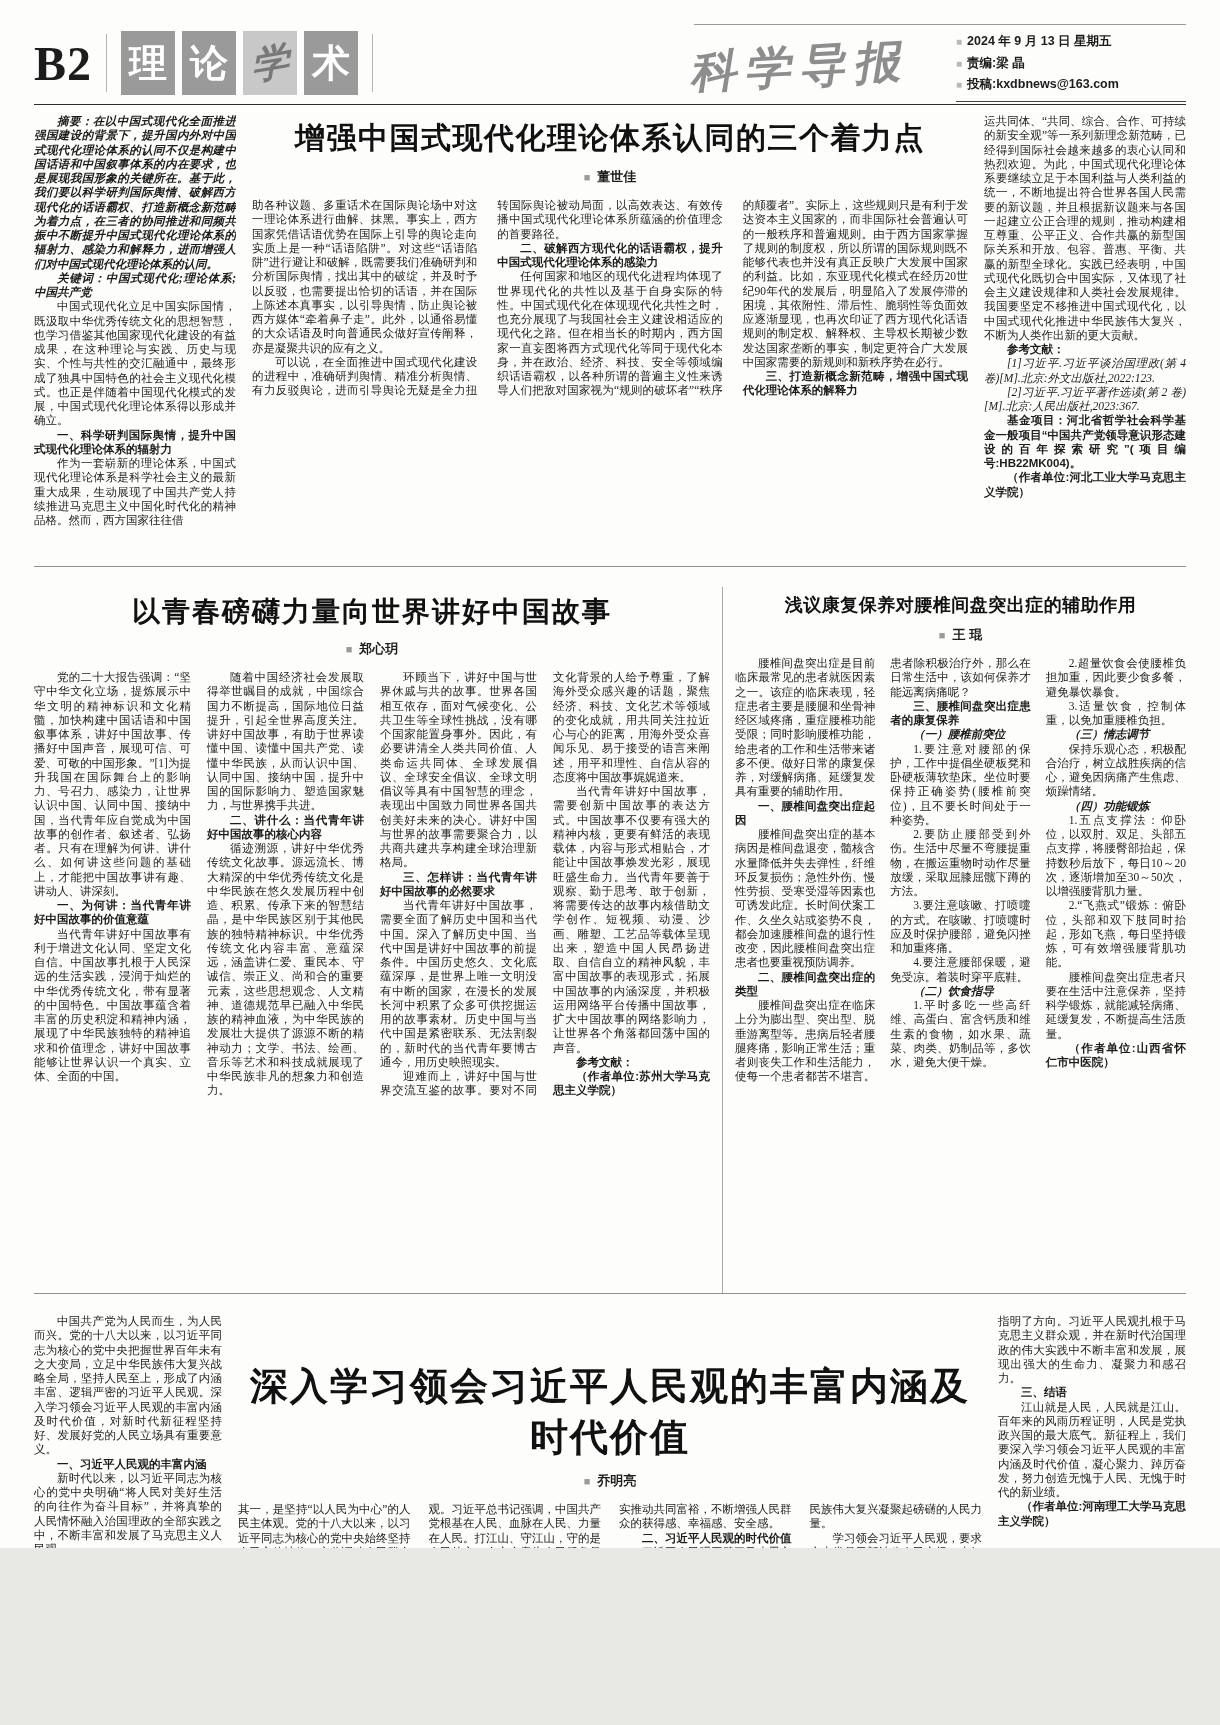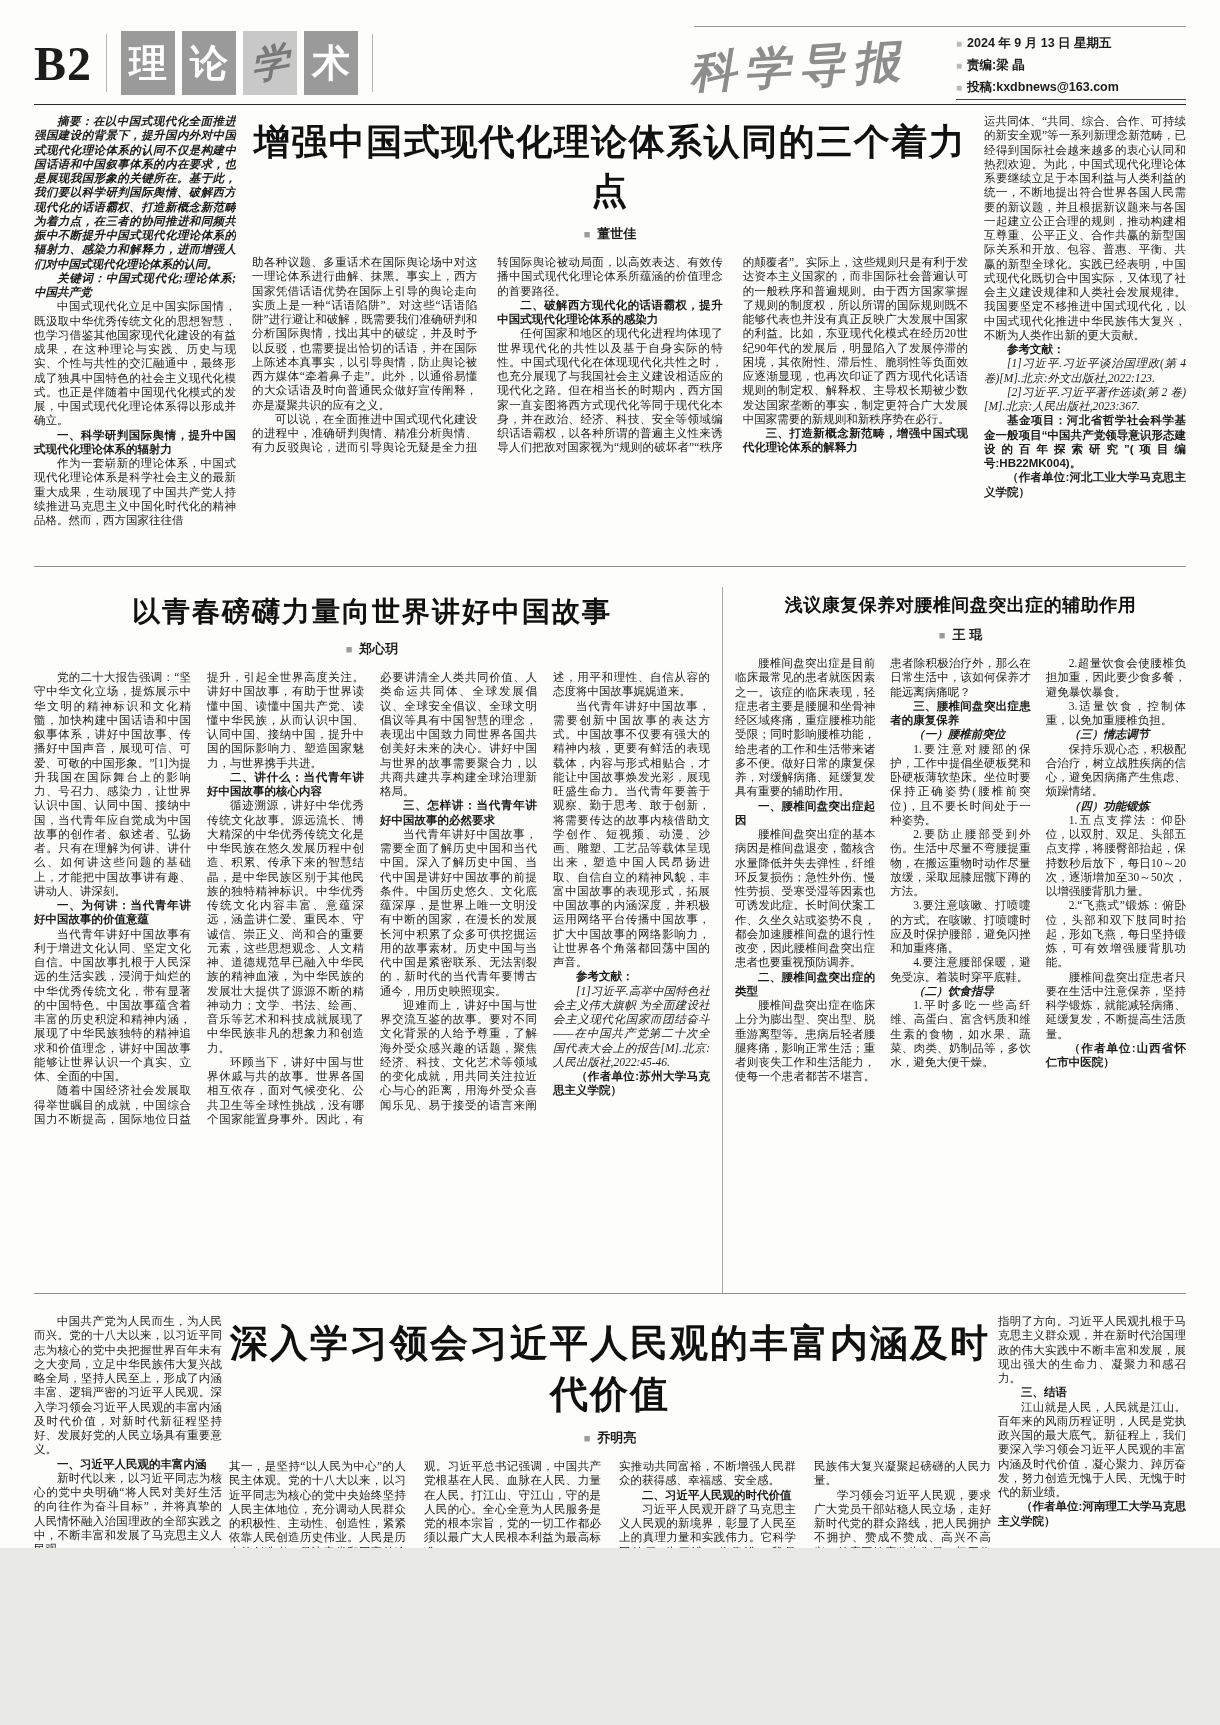"■ 2024 年 9 月" .mh-info { padding-bottom: none -> 5px }
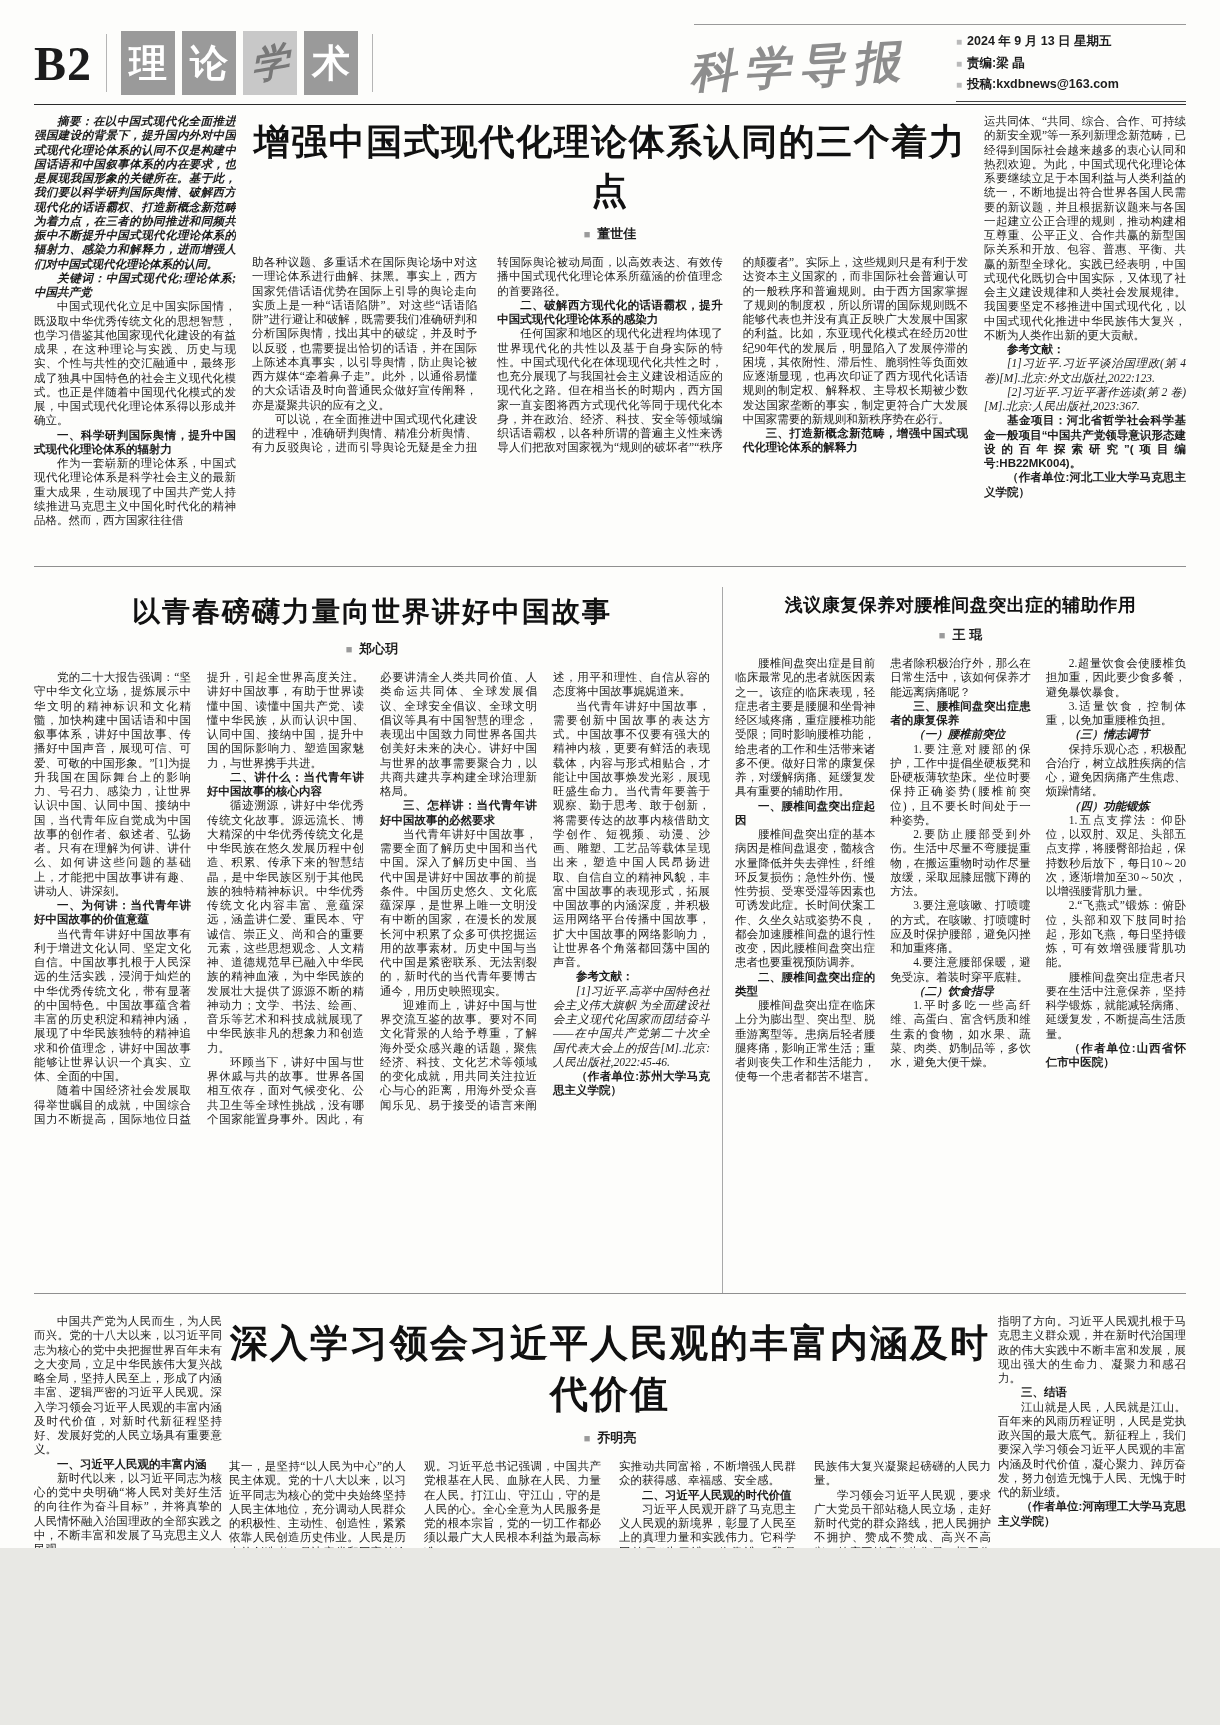"增强中国式现代化理论体系认同的三个着力点" .t1 { font-size: 36px -> 30px }
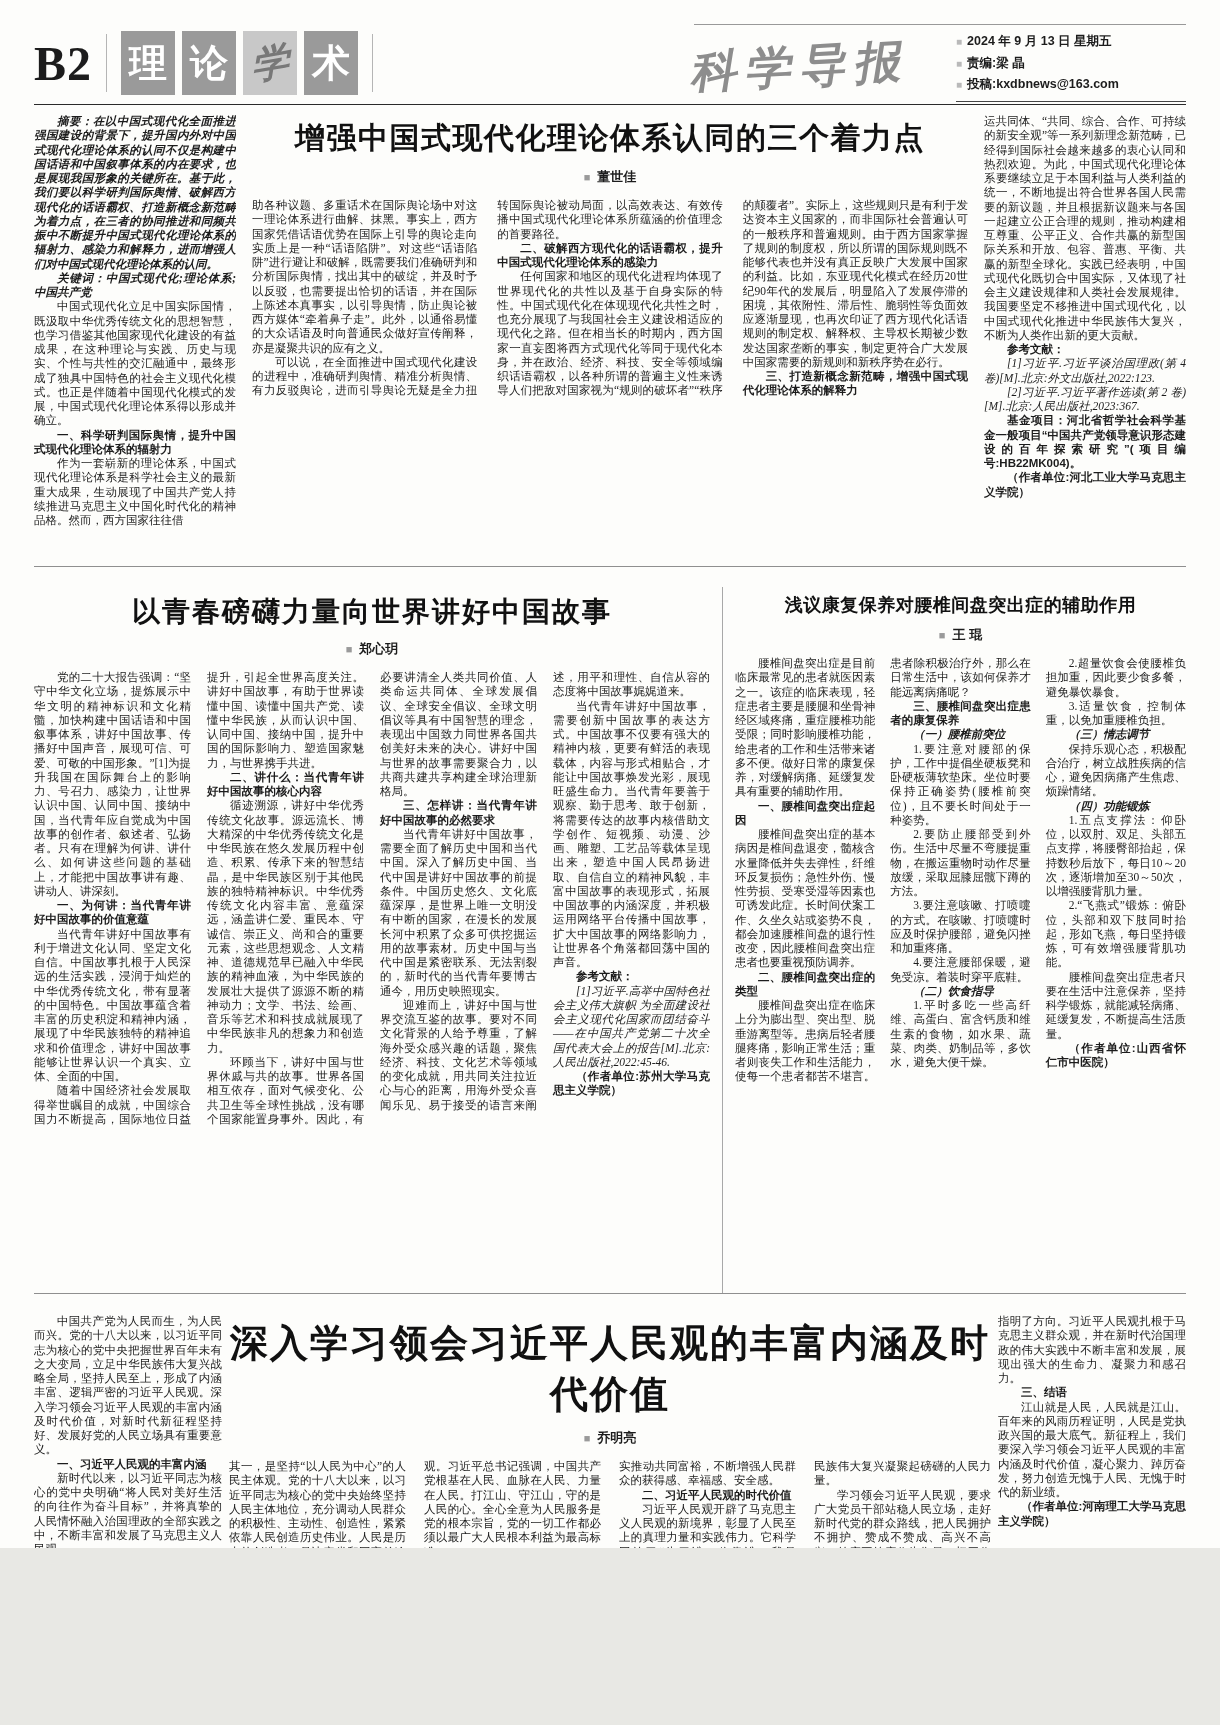"[1]习近平.高举中国特色社会主义伟大旗帜" p.k-ref { html: <p>[1]习近平.高举中国特色社会主义伟大旗帜 为全面建设社会主义现代化国家而团结奋斗——在中国共产党第二十次全国代表大会上的报告[M].北京:人民出版社,2022:45-46.</p> -> none }
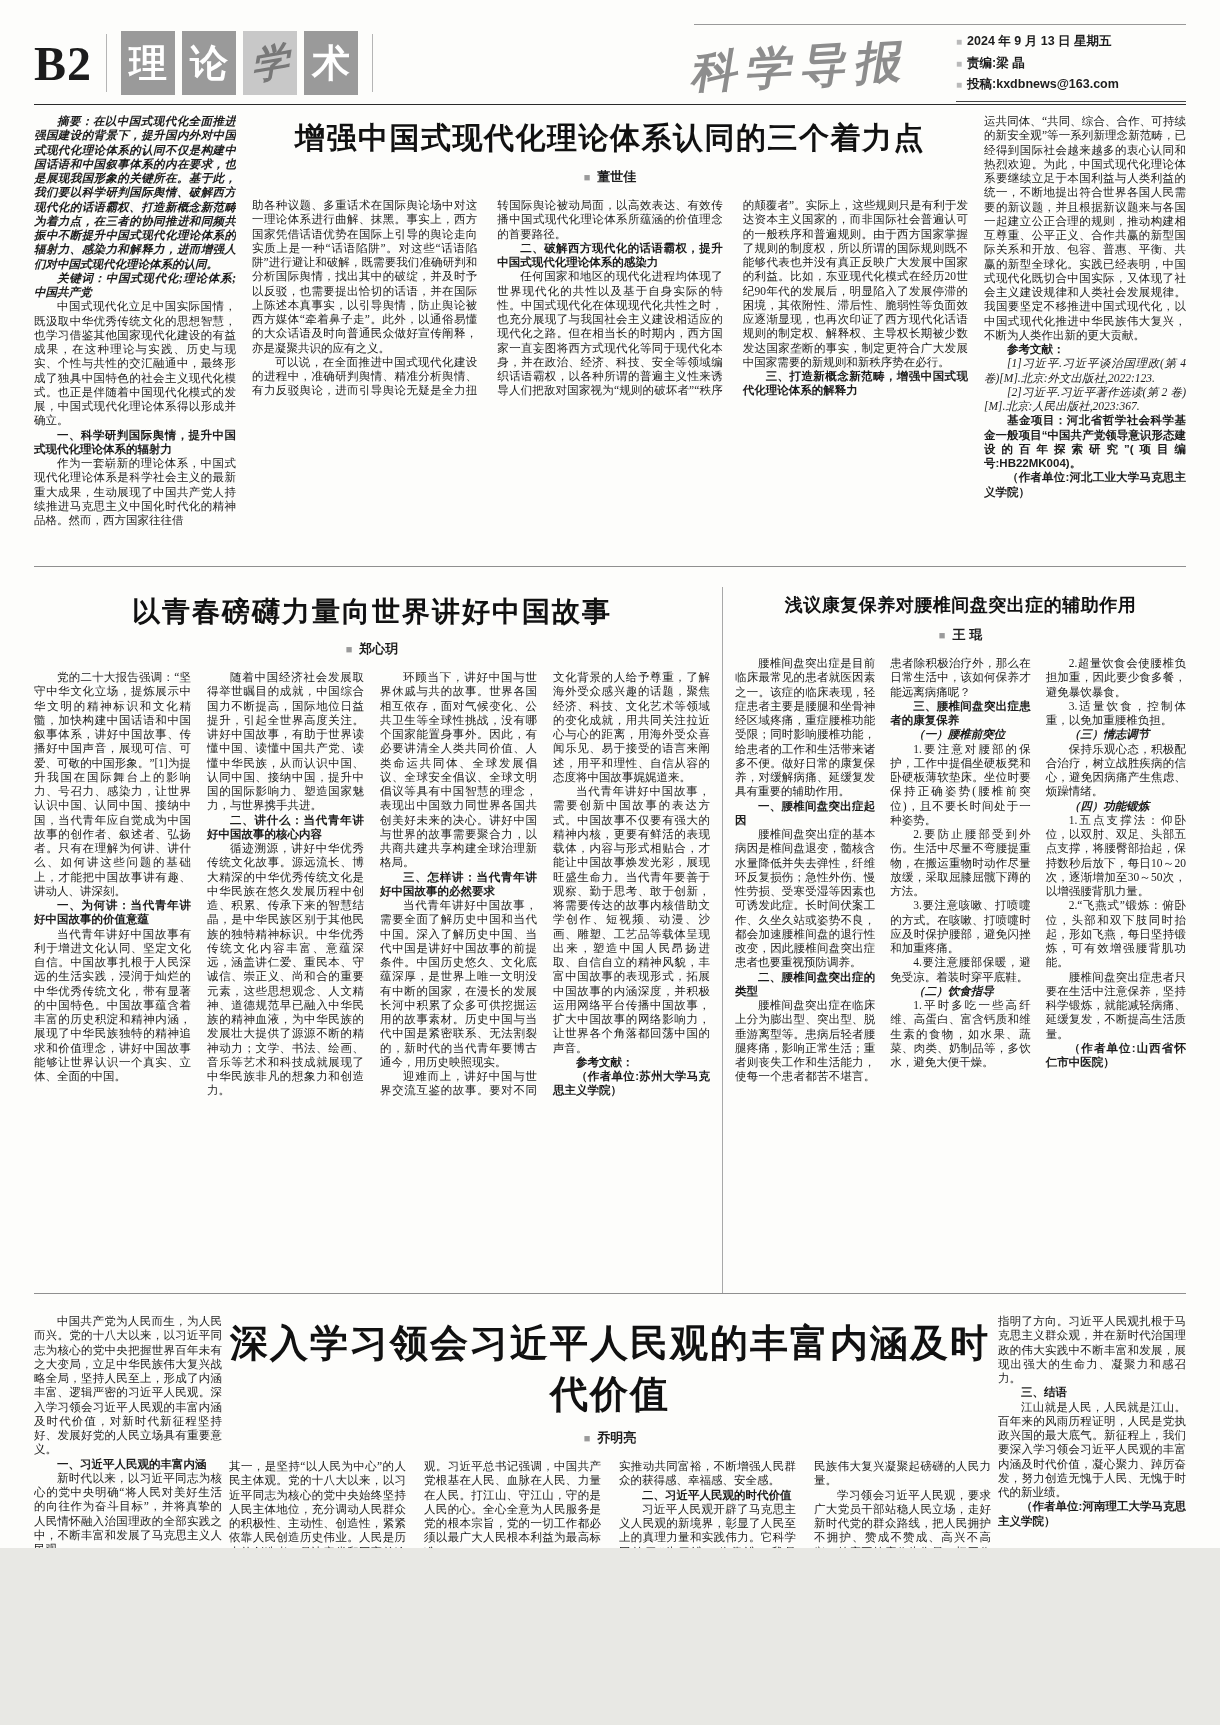"中国共产党为人民而生，为人民而兴。党的十八大以来，以习近平同志为核心的党中央把握" .band3 { align-items: none -> center; gap: 7px -> 16px }
